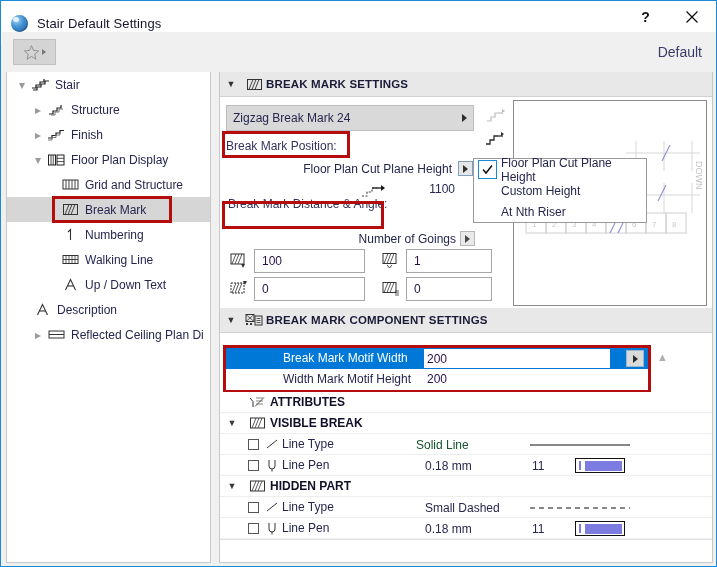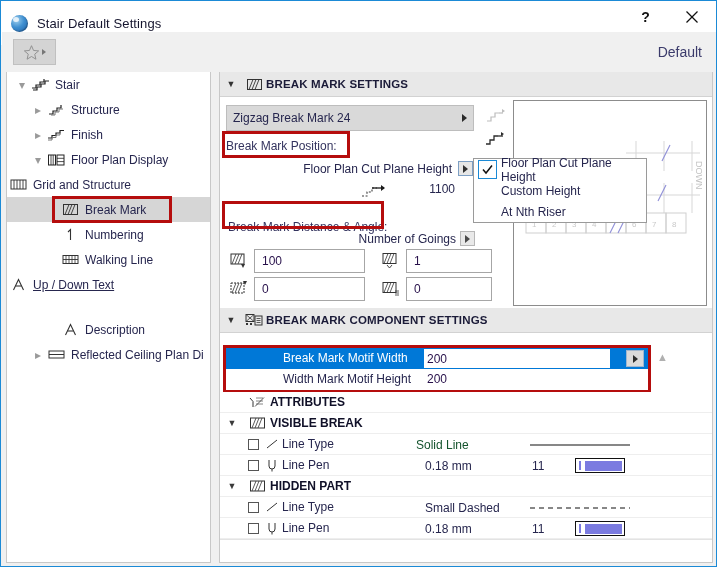"Grid and Structure" div.tnode { padding-left: none -> 52px }
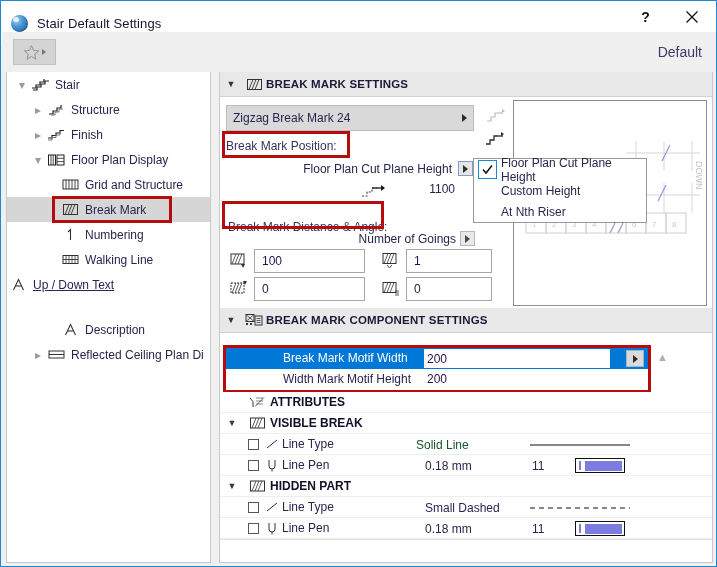"Break Mark Distance & Angle:" div { top: 148px -> 125px }
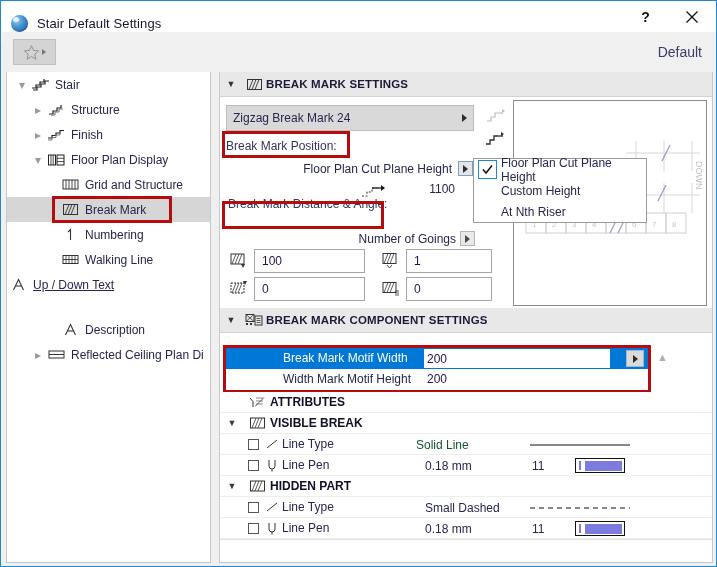"Up / Down Text" div.tnode { padding-left: none -> 52px; text-decoration: underline -> none }
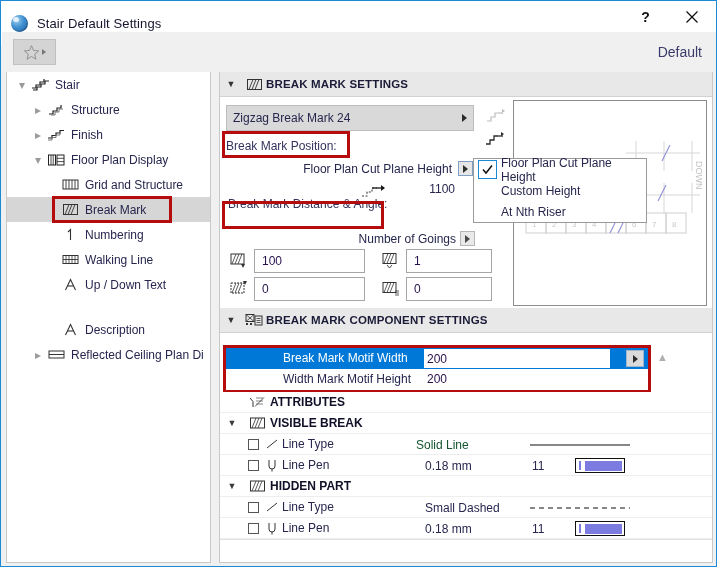"Description" div.tnode { margin-top: 20px -> none; padding-left: 52px -> 24px }
